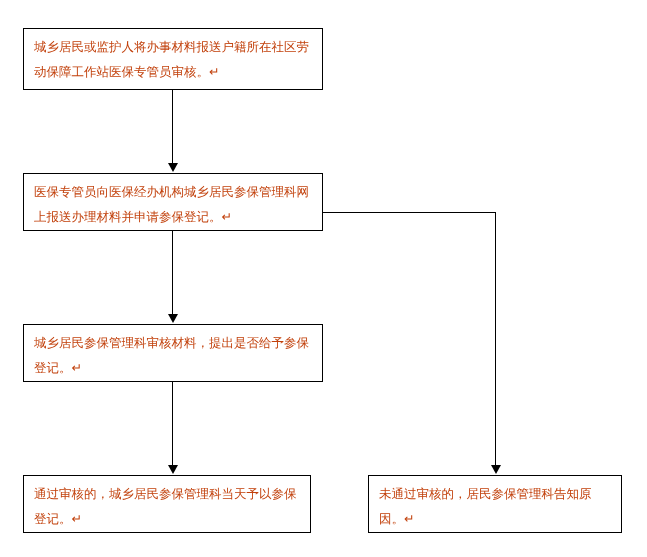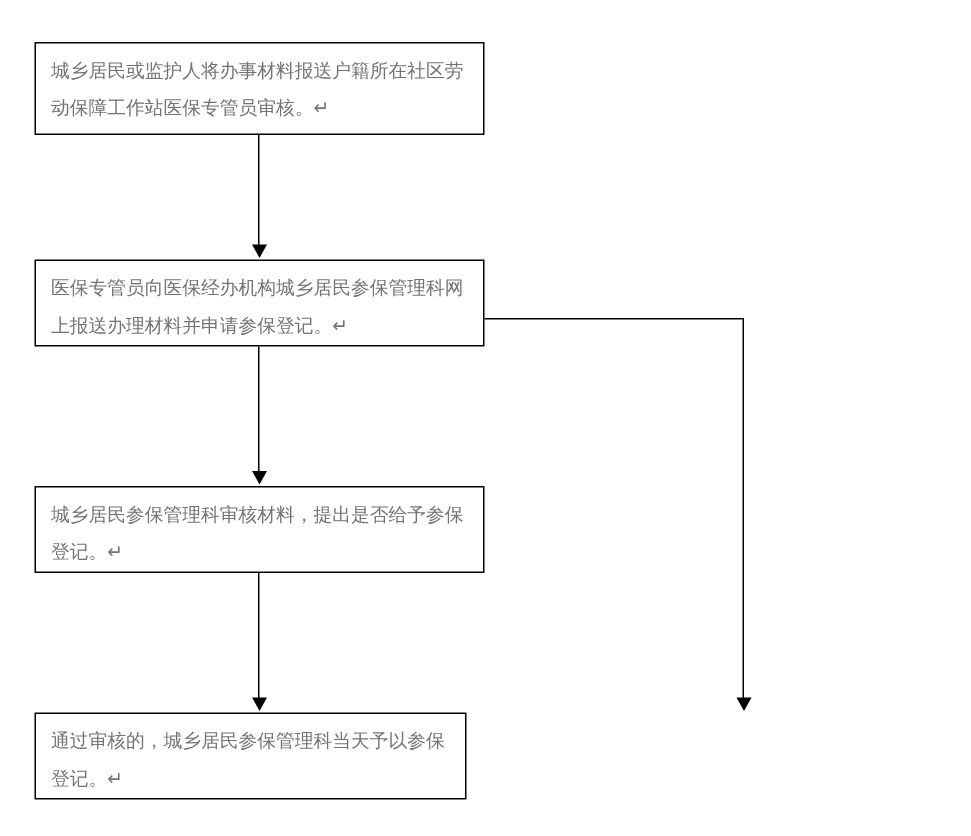"城乡居民或监护人将办事材料报送户籍所在社区劳动保障工作站医保专管员审核。↵" .node { color: #737373 -> #c2410c }
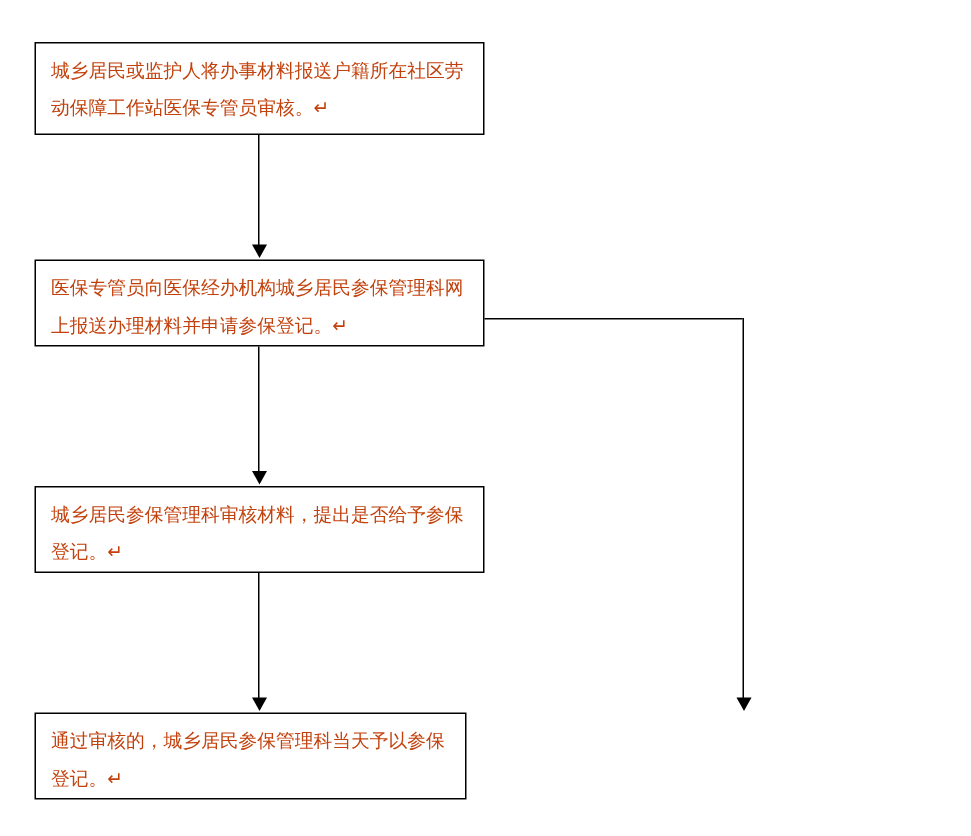"未通过审核的，居民参保管理科告知原因。↵" div.node { html: none -> <div>未通过审核的，居民参保管理科告知原因。↵</div> }
